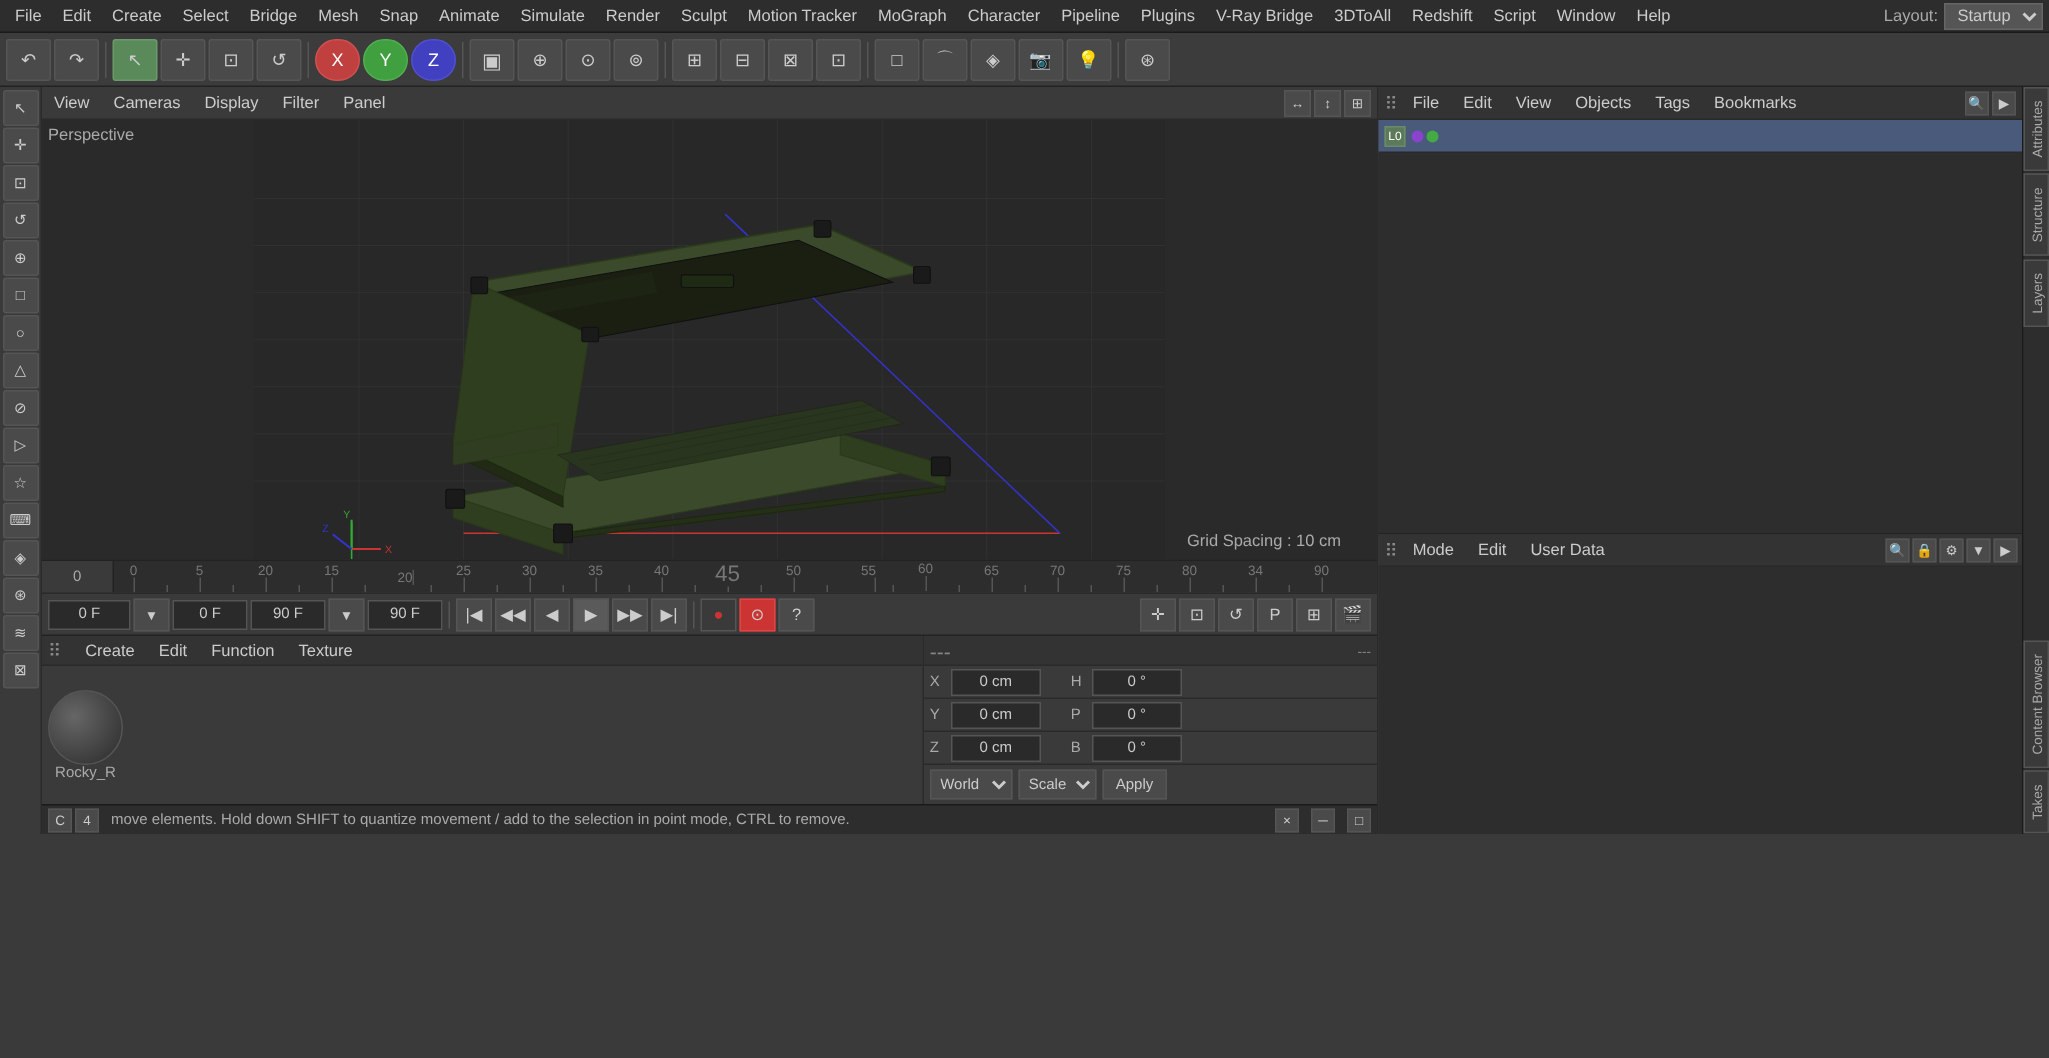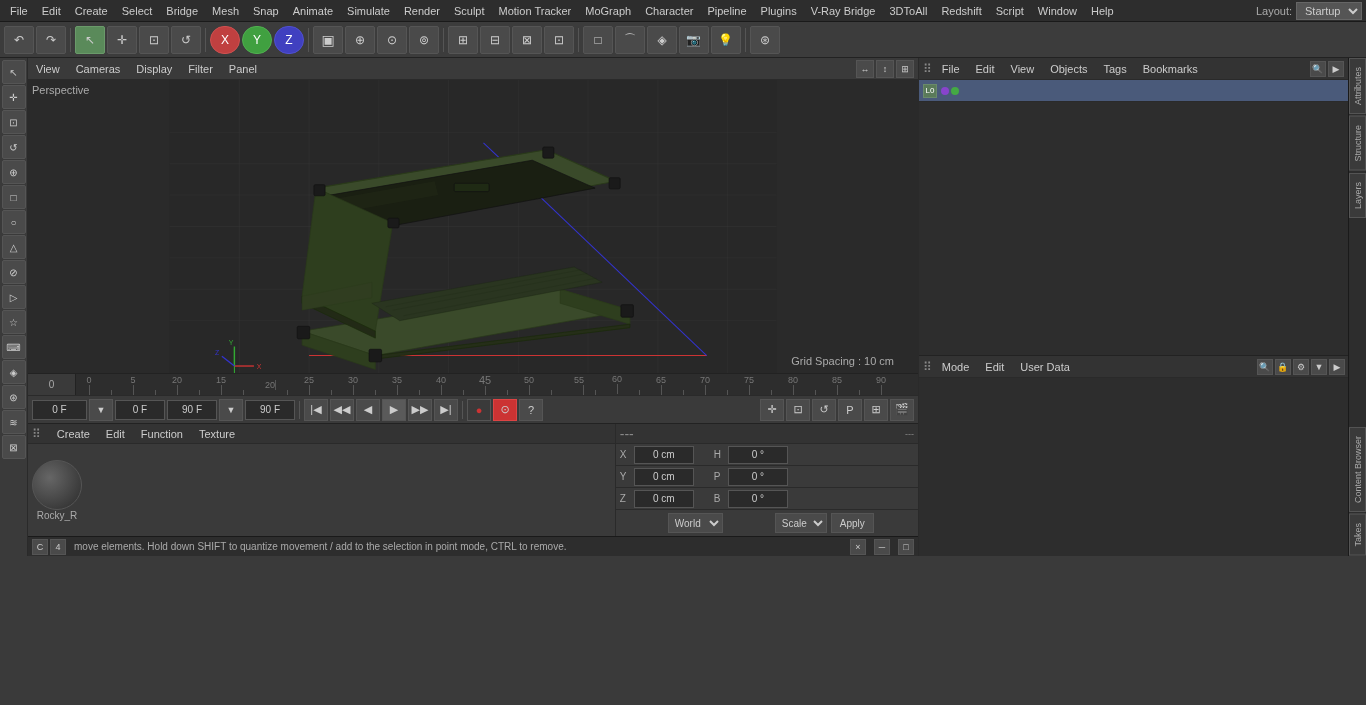"45" span { font-size: 11px -> 15px }
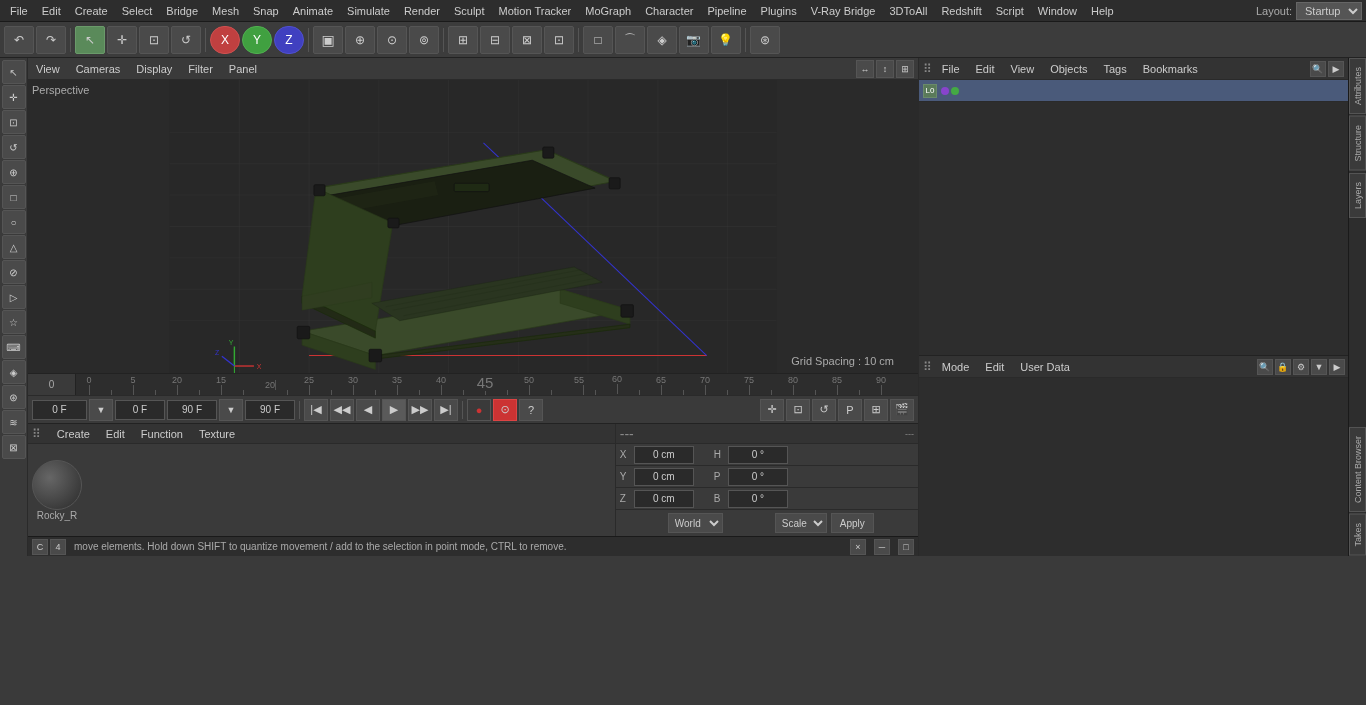"85" span { text: 85 -> 34 }
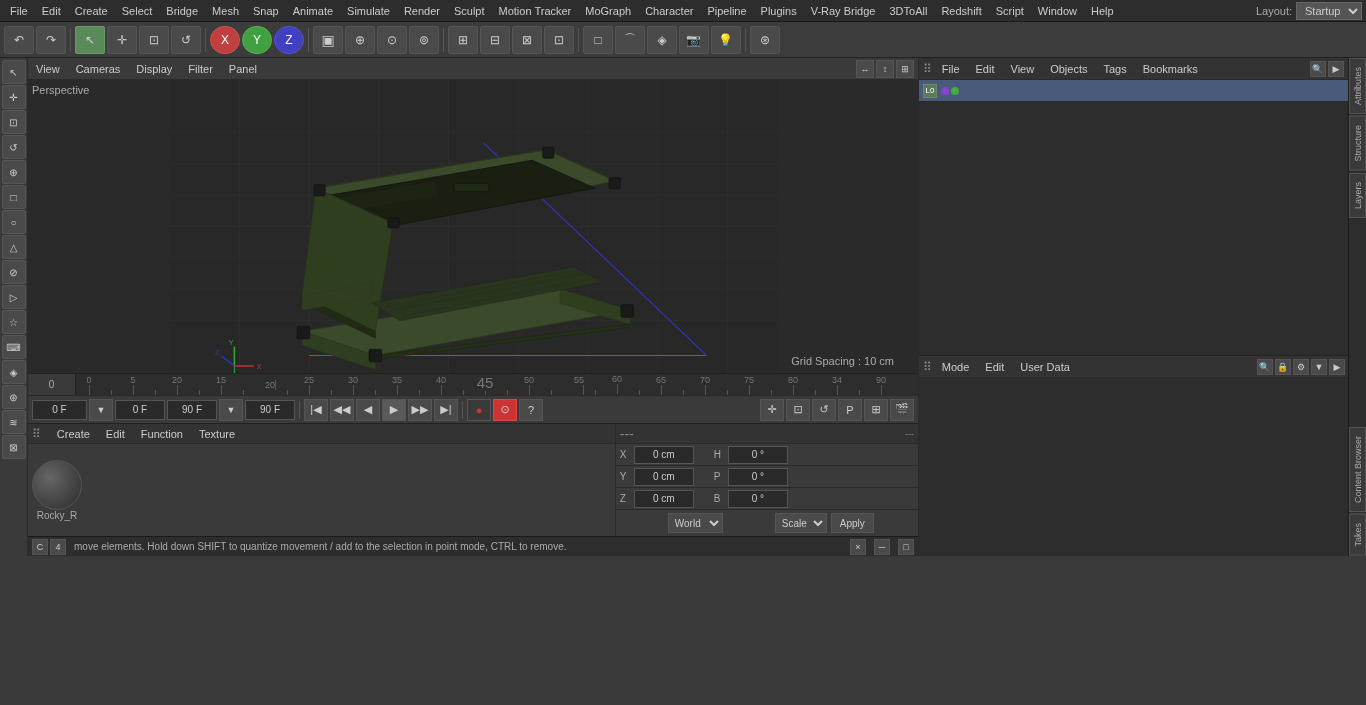"World" .coord-dropdown { margin-left: 48px -> none }
